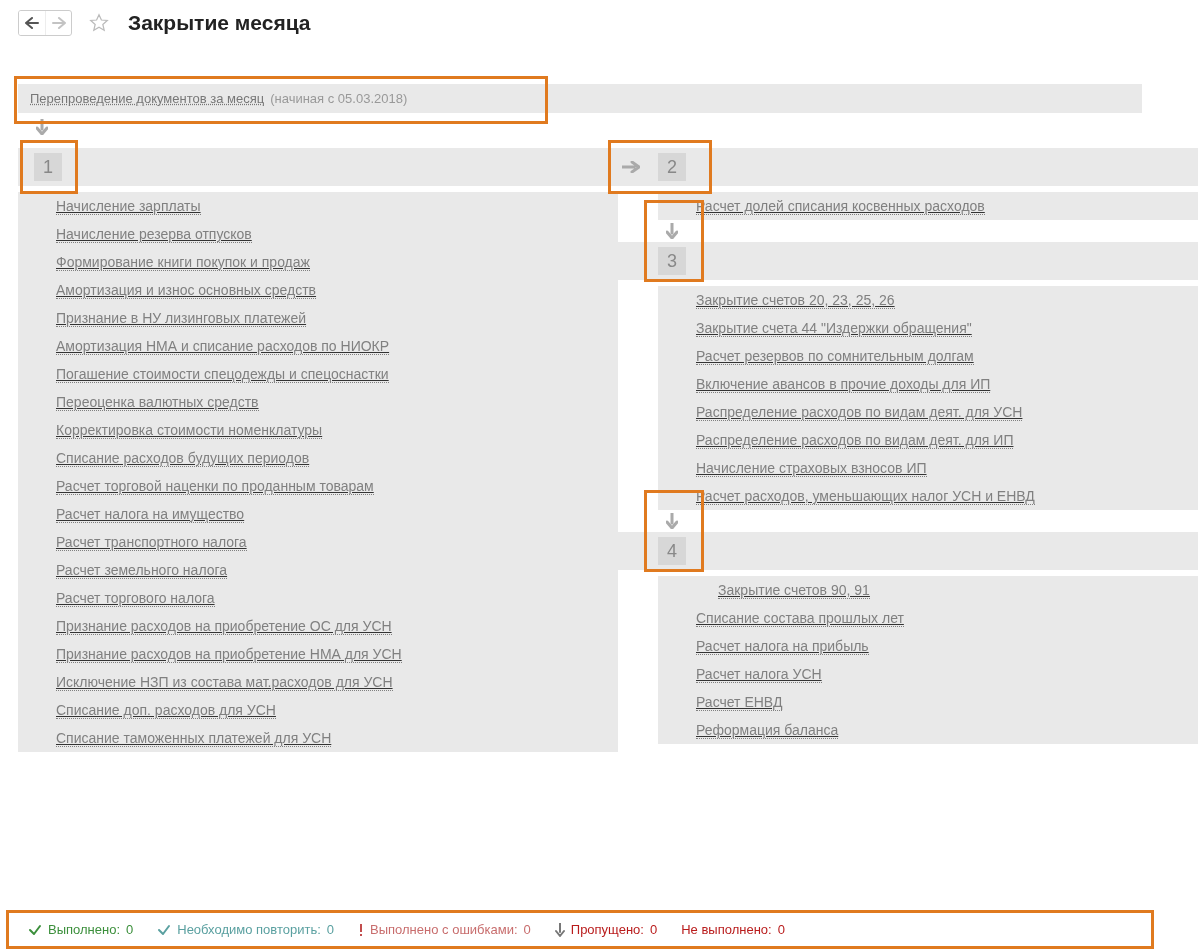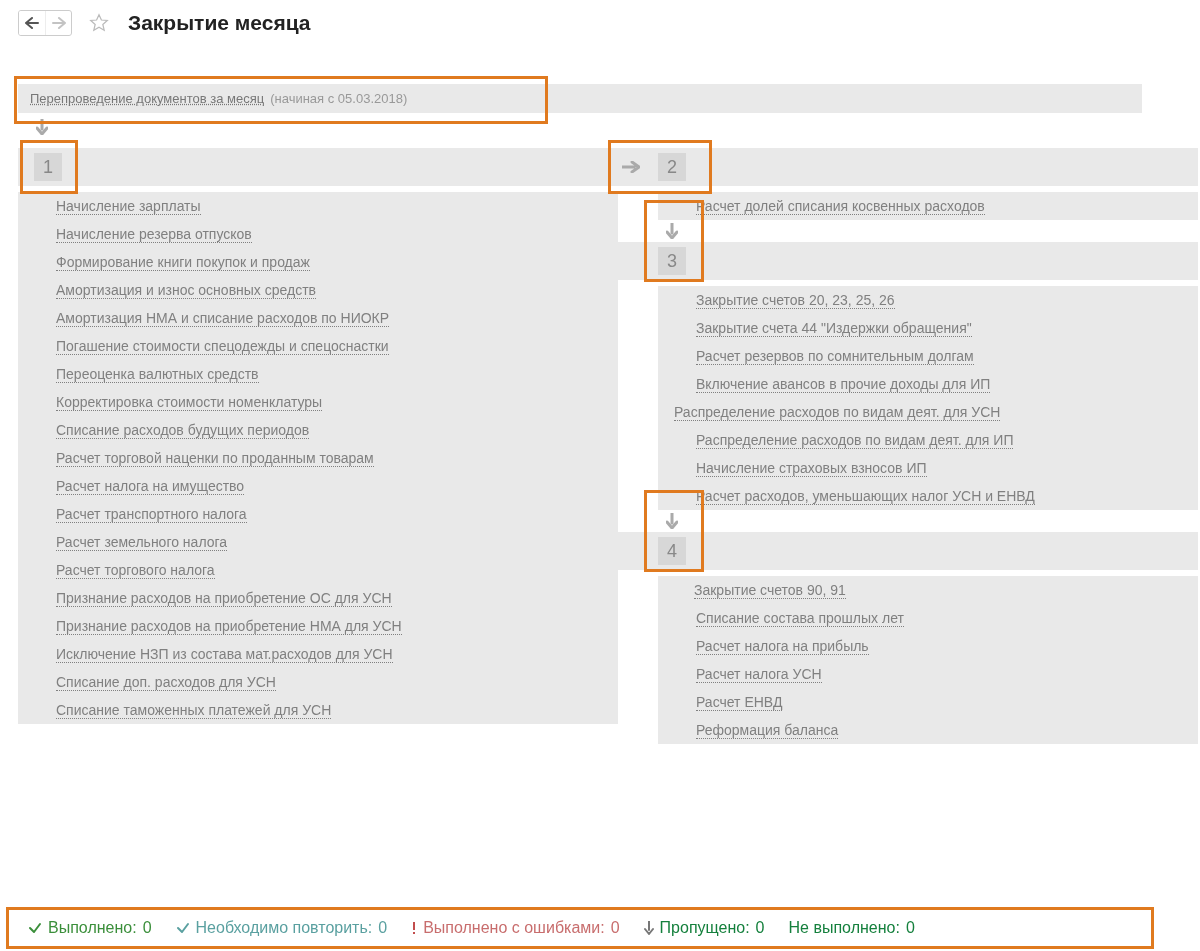"Начисление зарплаты" .ops { text-decoration: none -> underline }
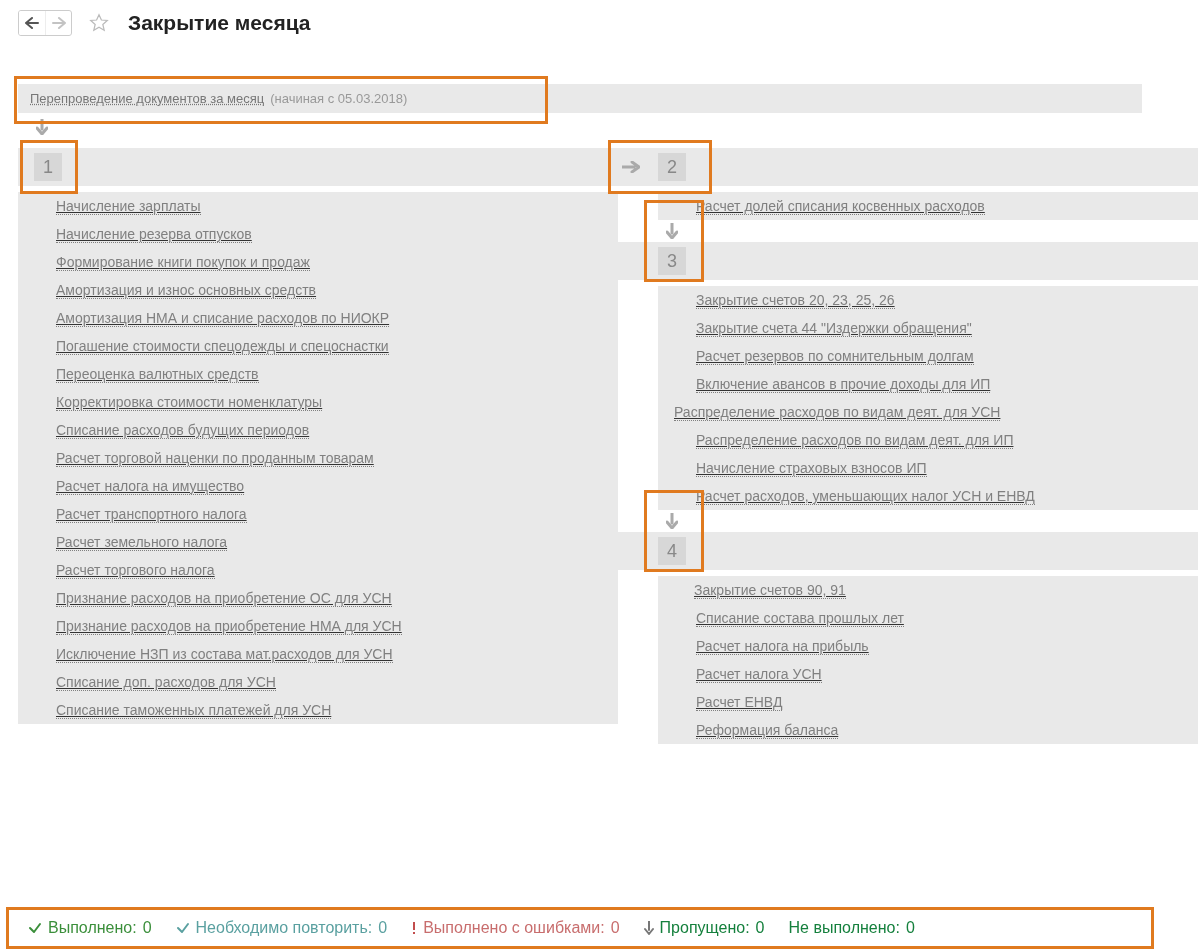"Признание в НУ лизинговых платежей" div.op { html: none -> <div><a>Признание в НУ лизинговых платежей</a></div> }
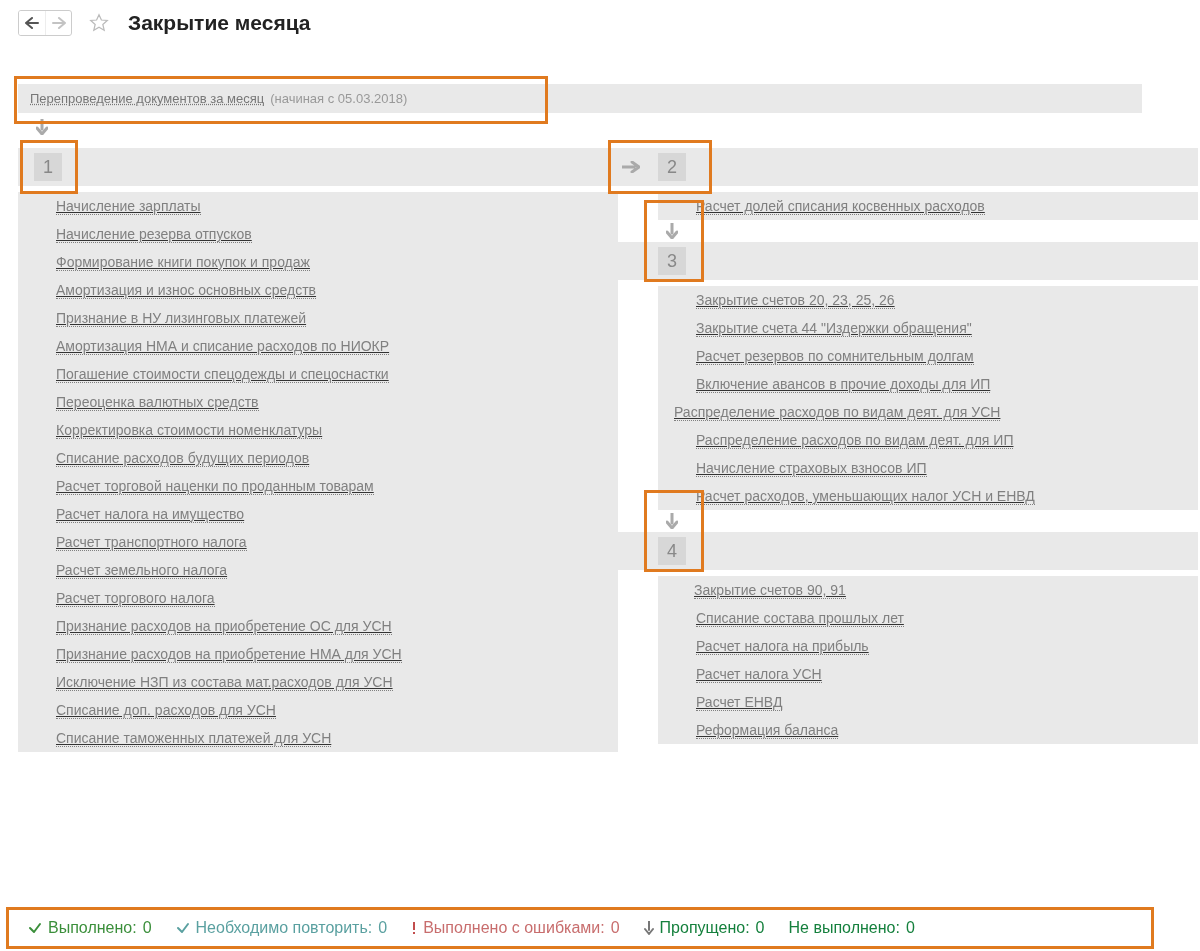"Распределение расходов по видам деят. для УСН" div.op { padding-left: 16px -> 38px }
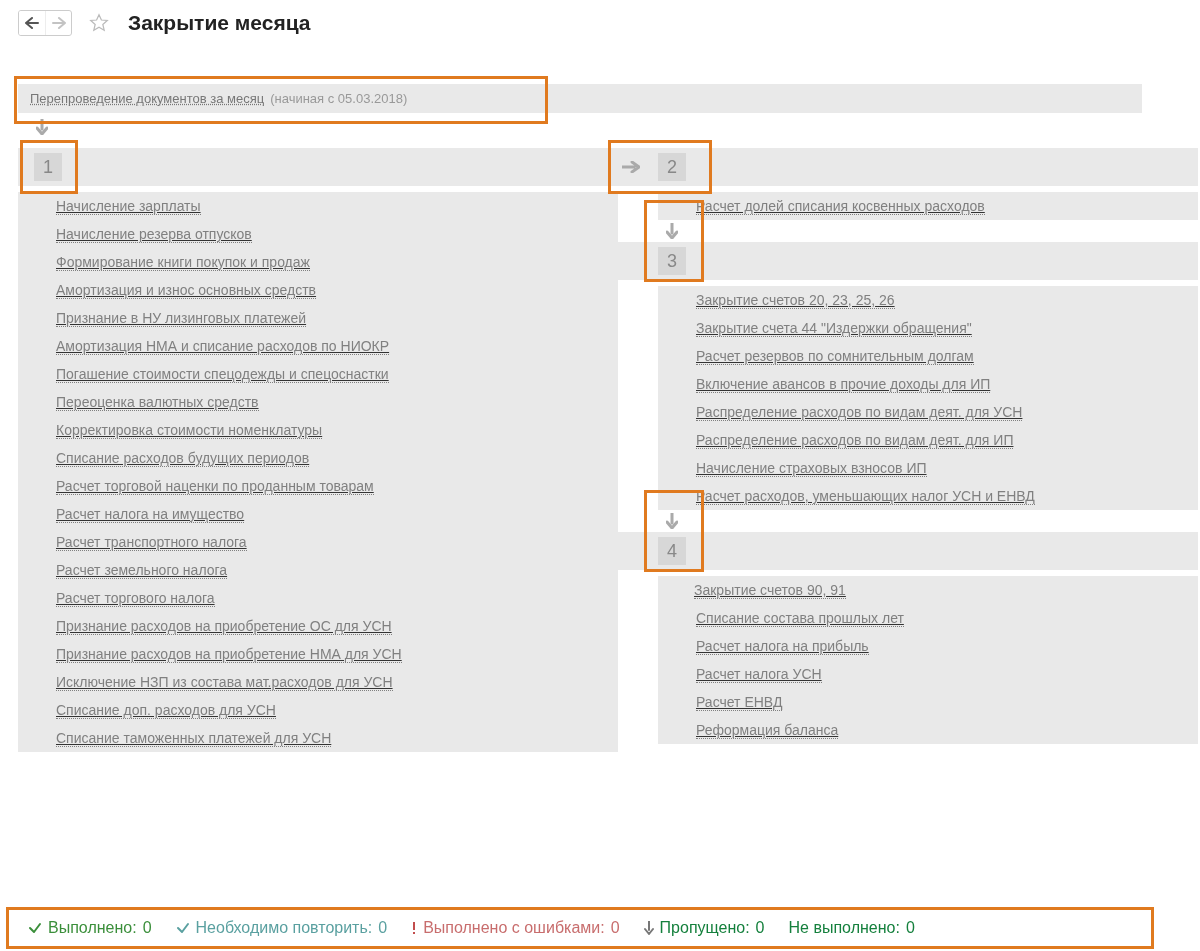"Закрытие счетов 90, 91" div.op { padding-left: 36px -> 60px }
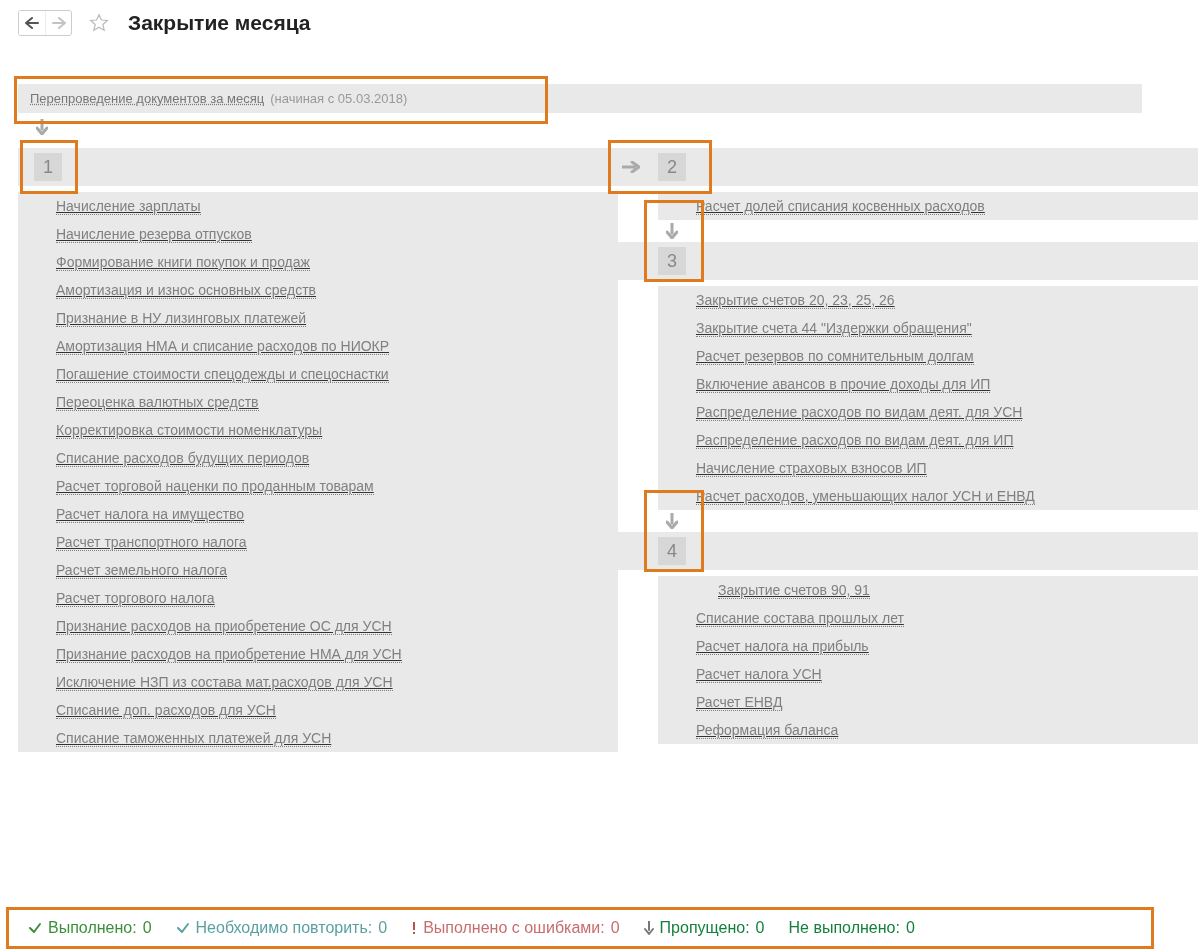"Выполнено:" .footer { font-size: 16px -> 13px }
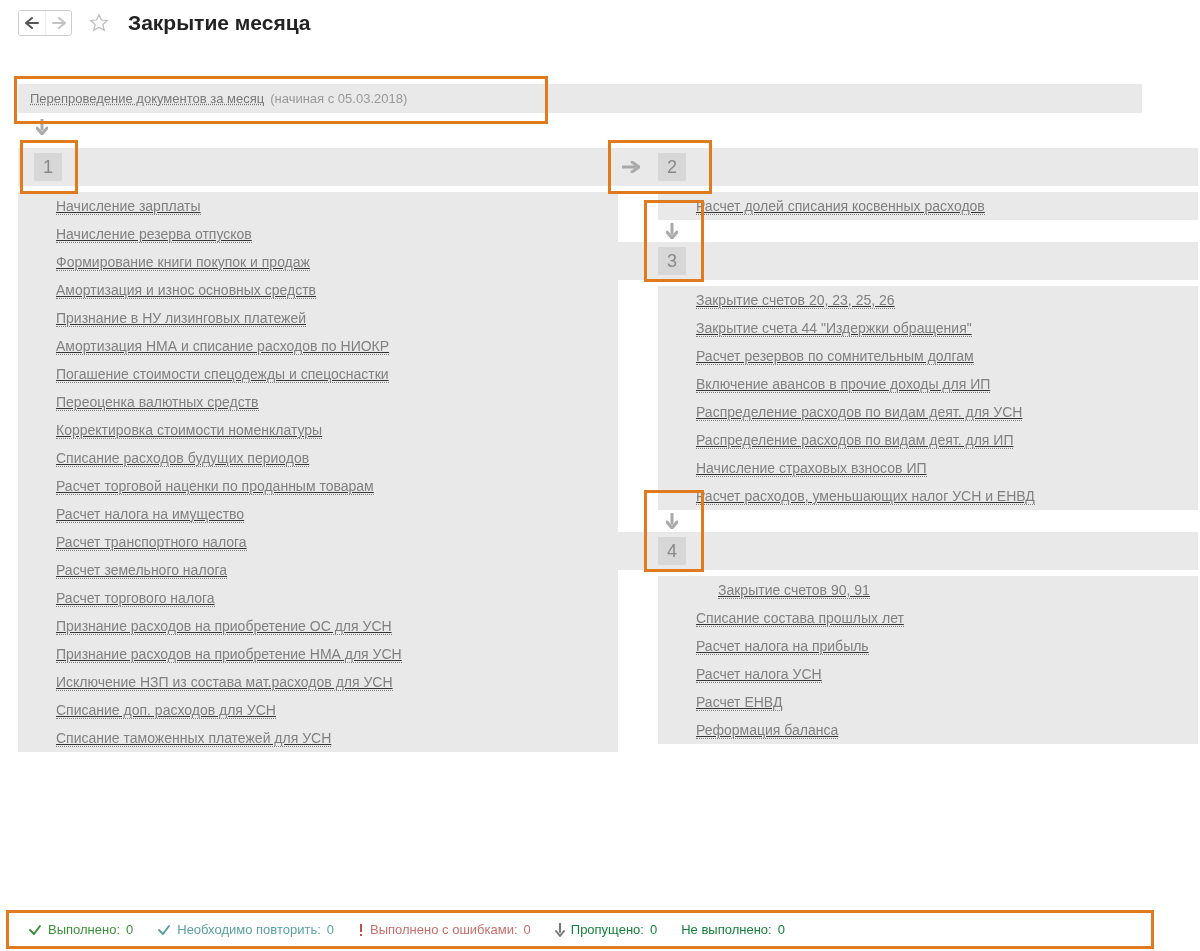"Пропущено:" .f-gray { color: #15803d -> #b91c1c }
